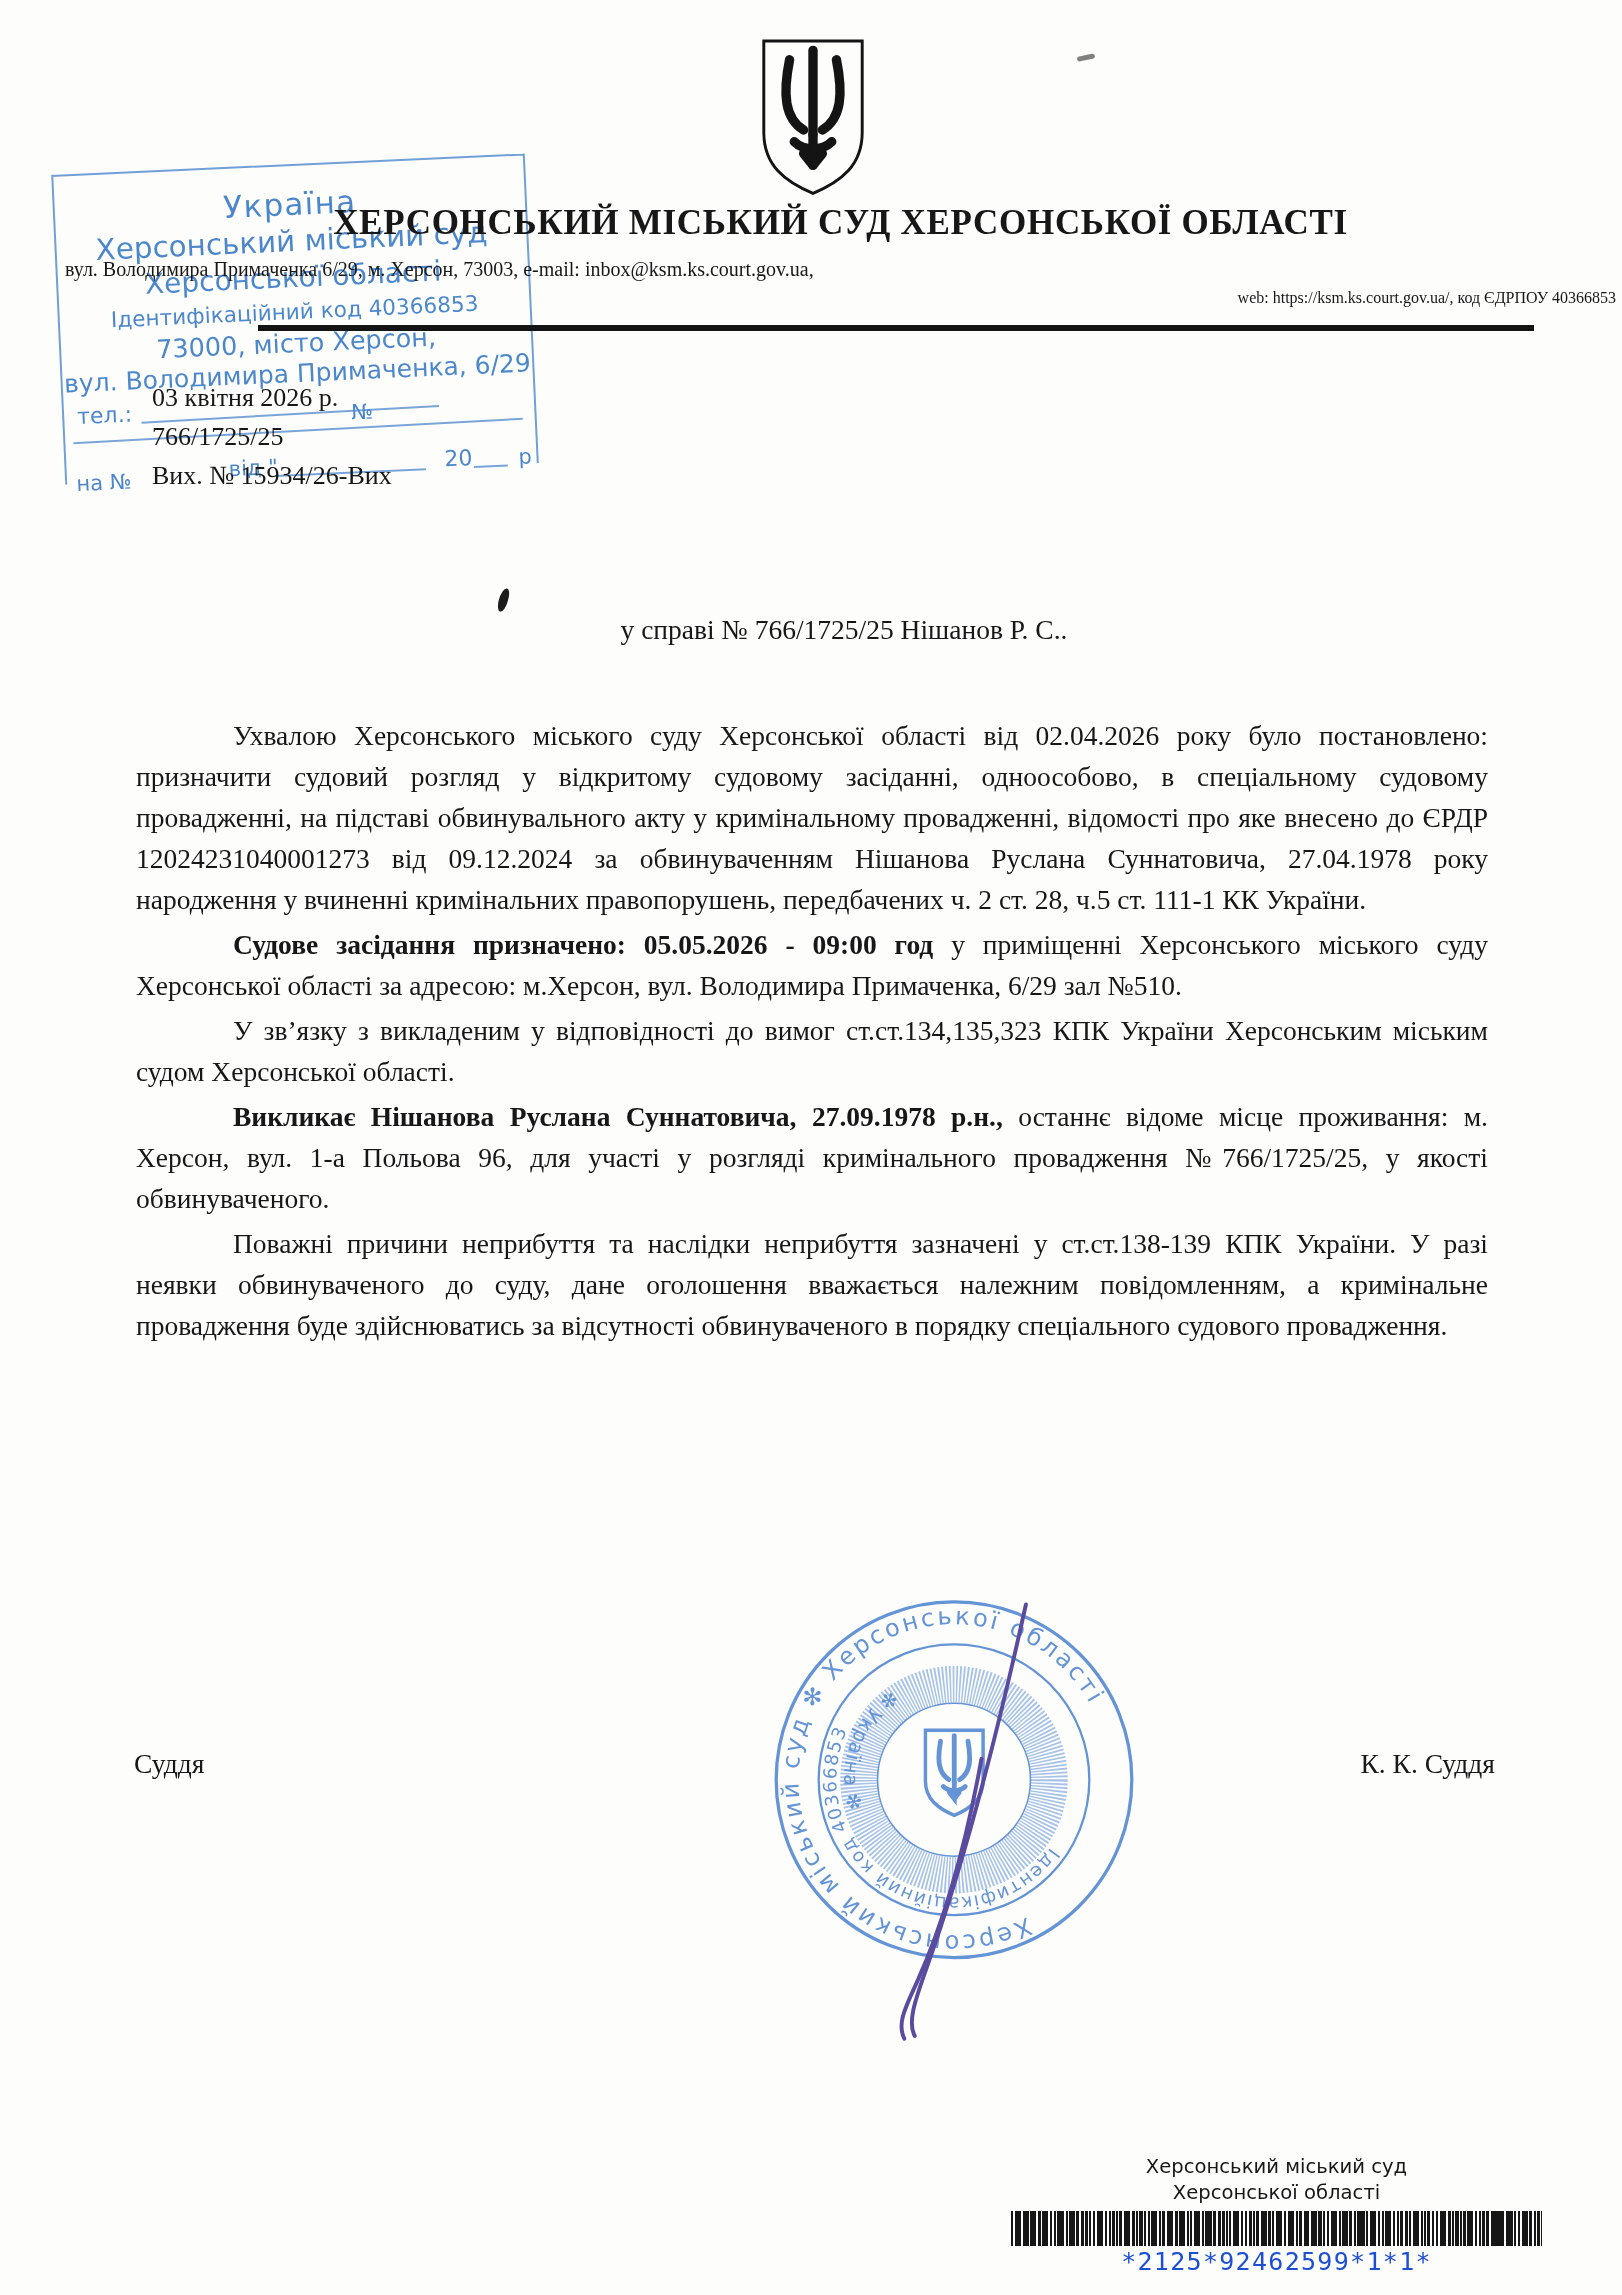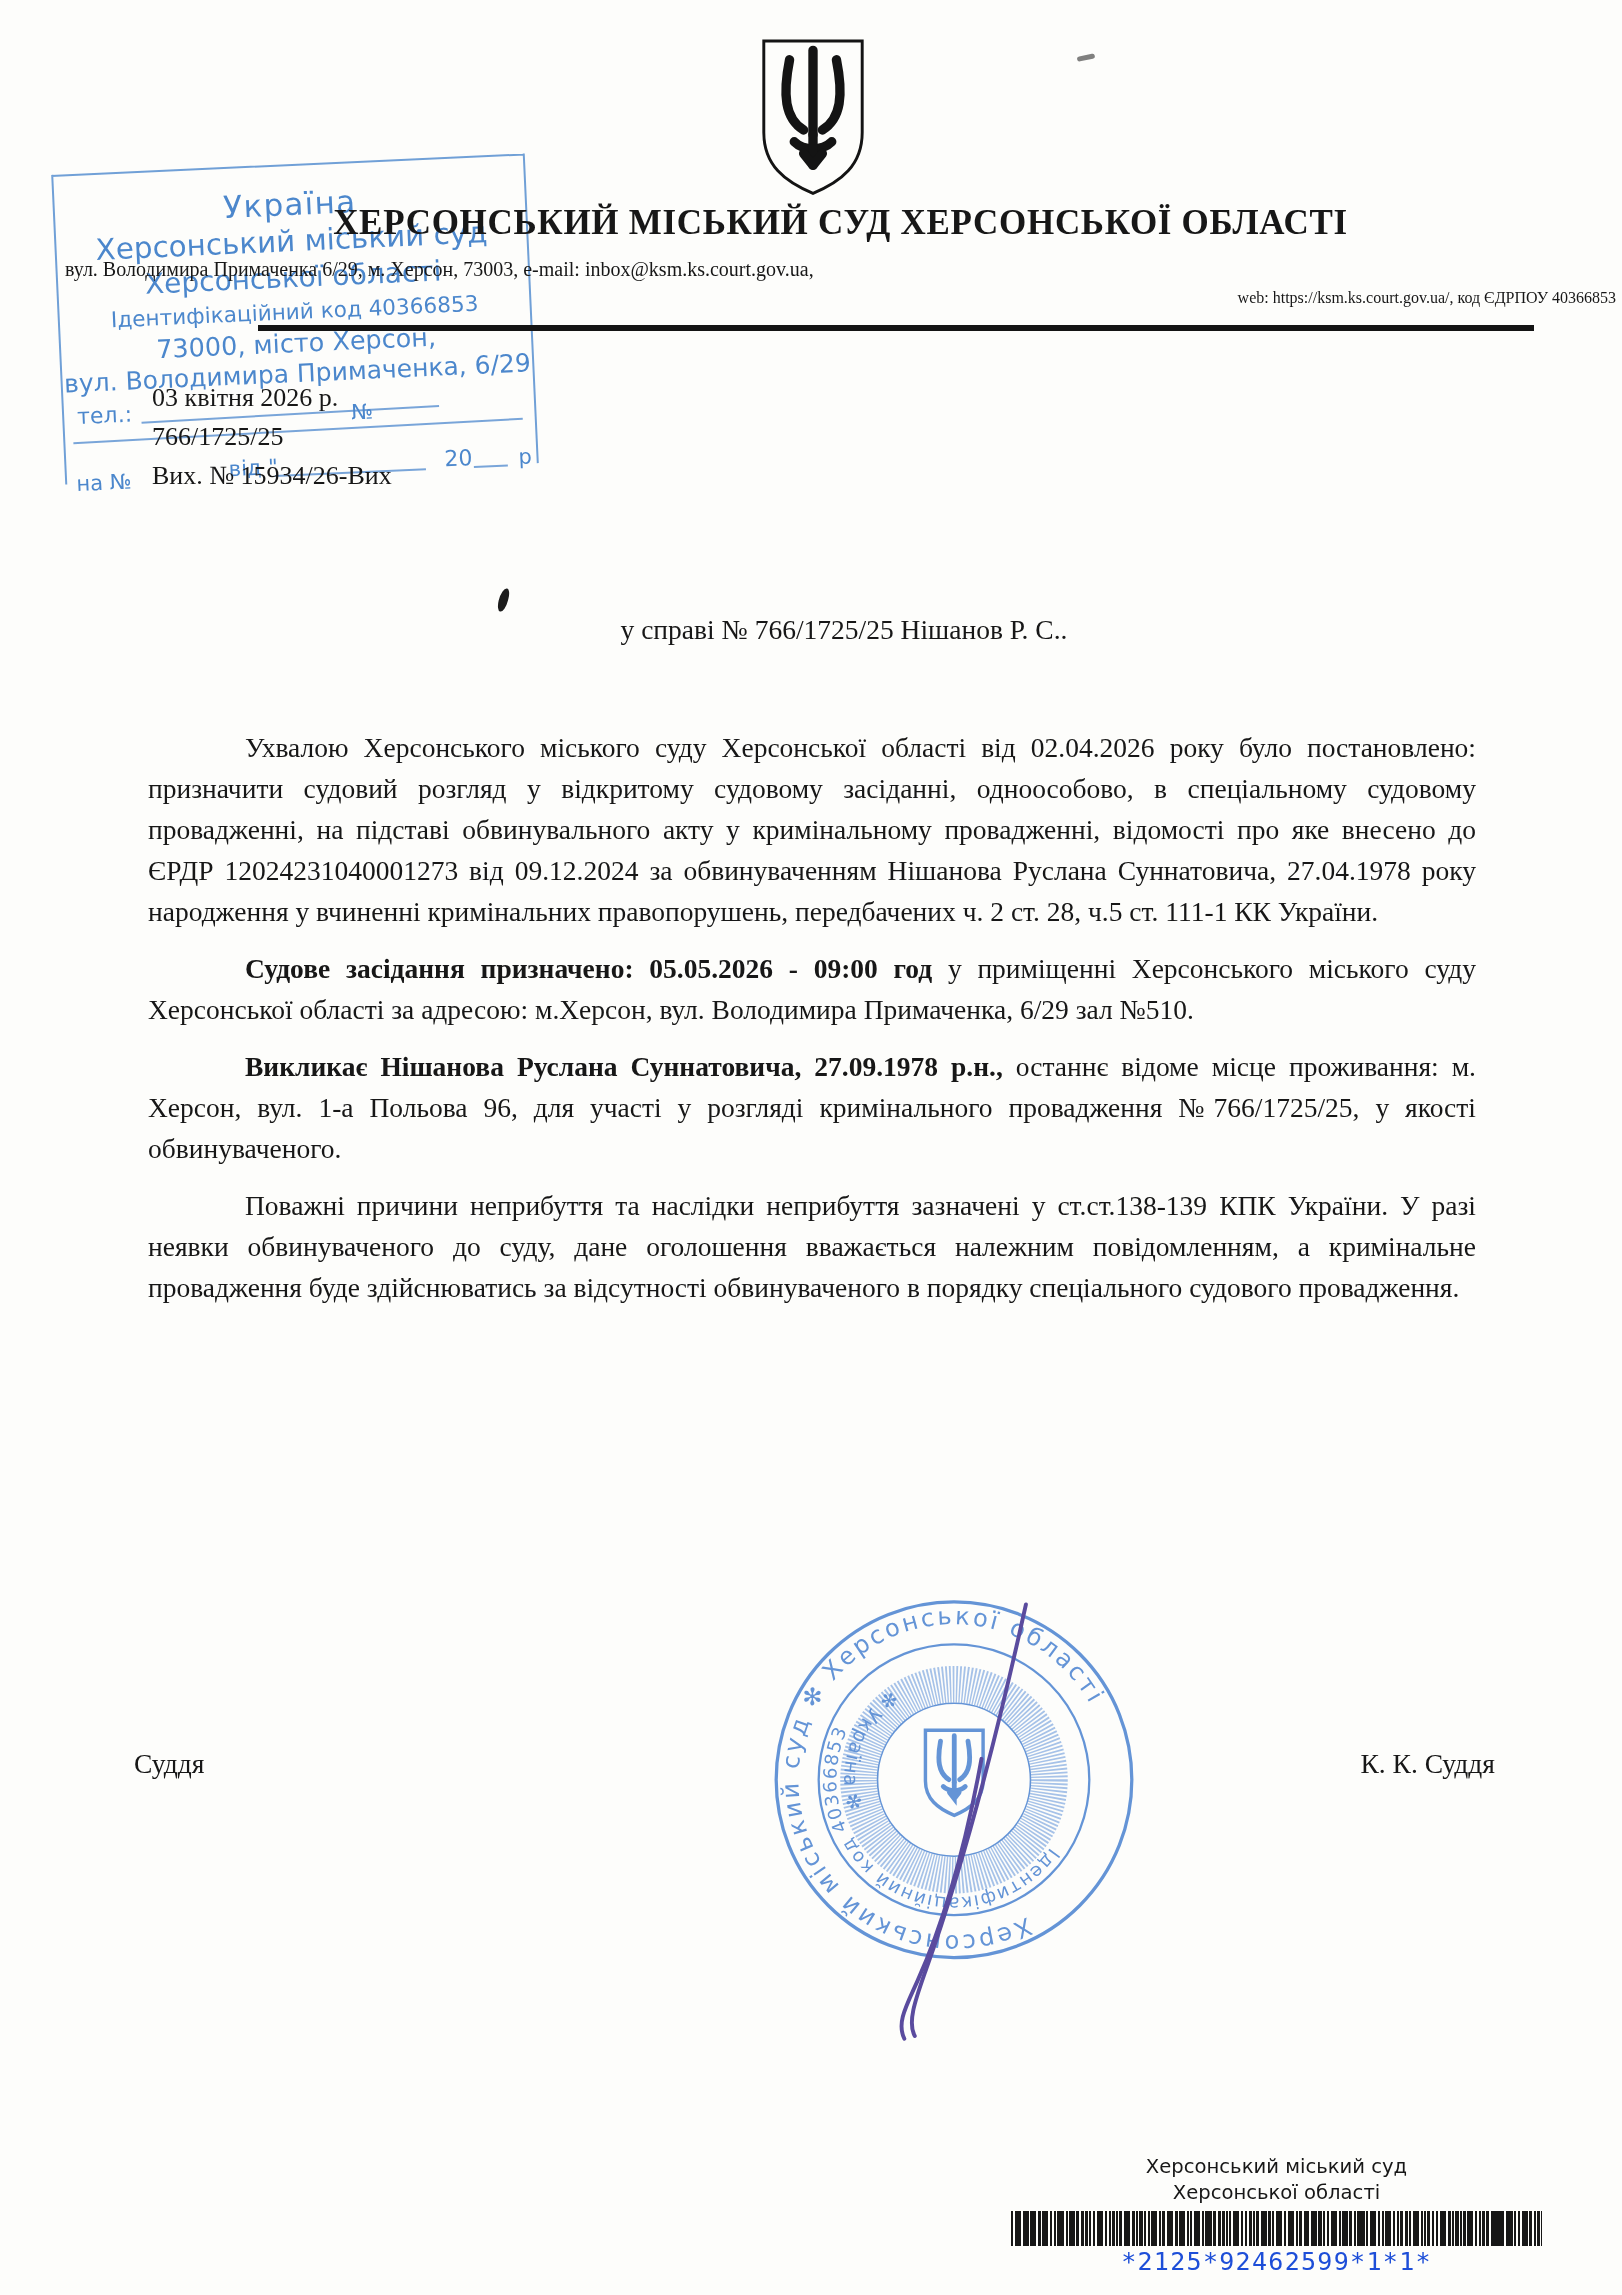"Ухвалою Херсонського міського суду" .body-text p { margin: 16px -> 4px }
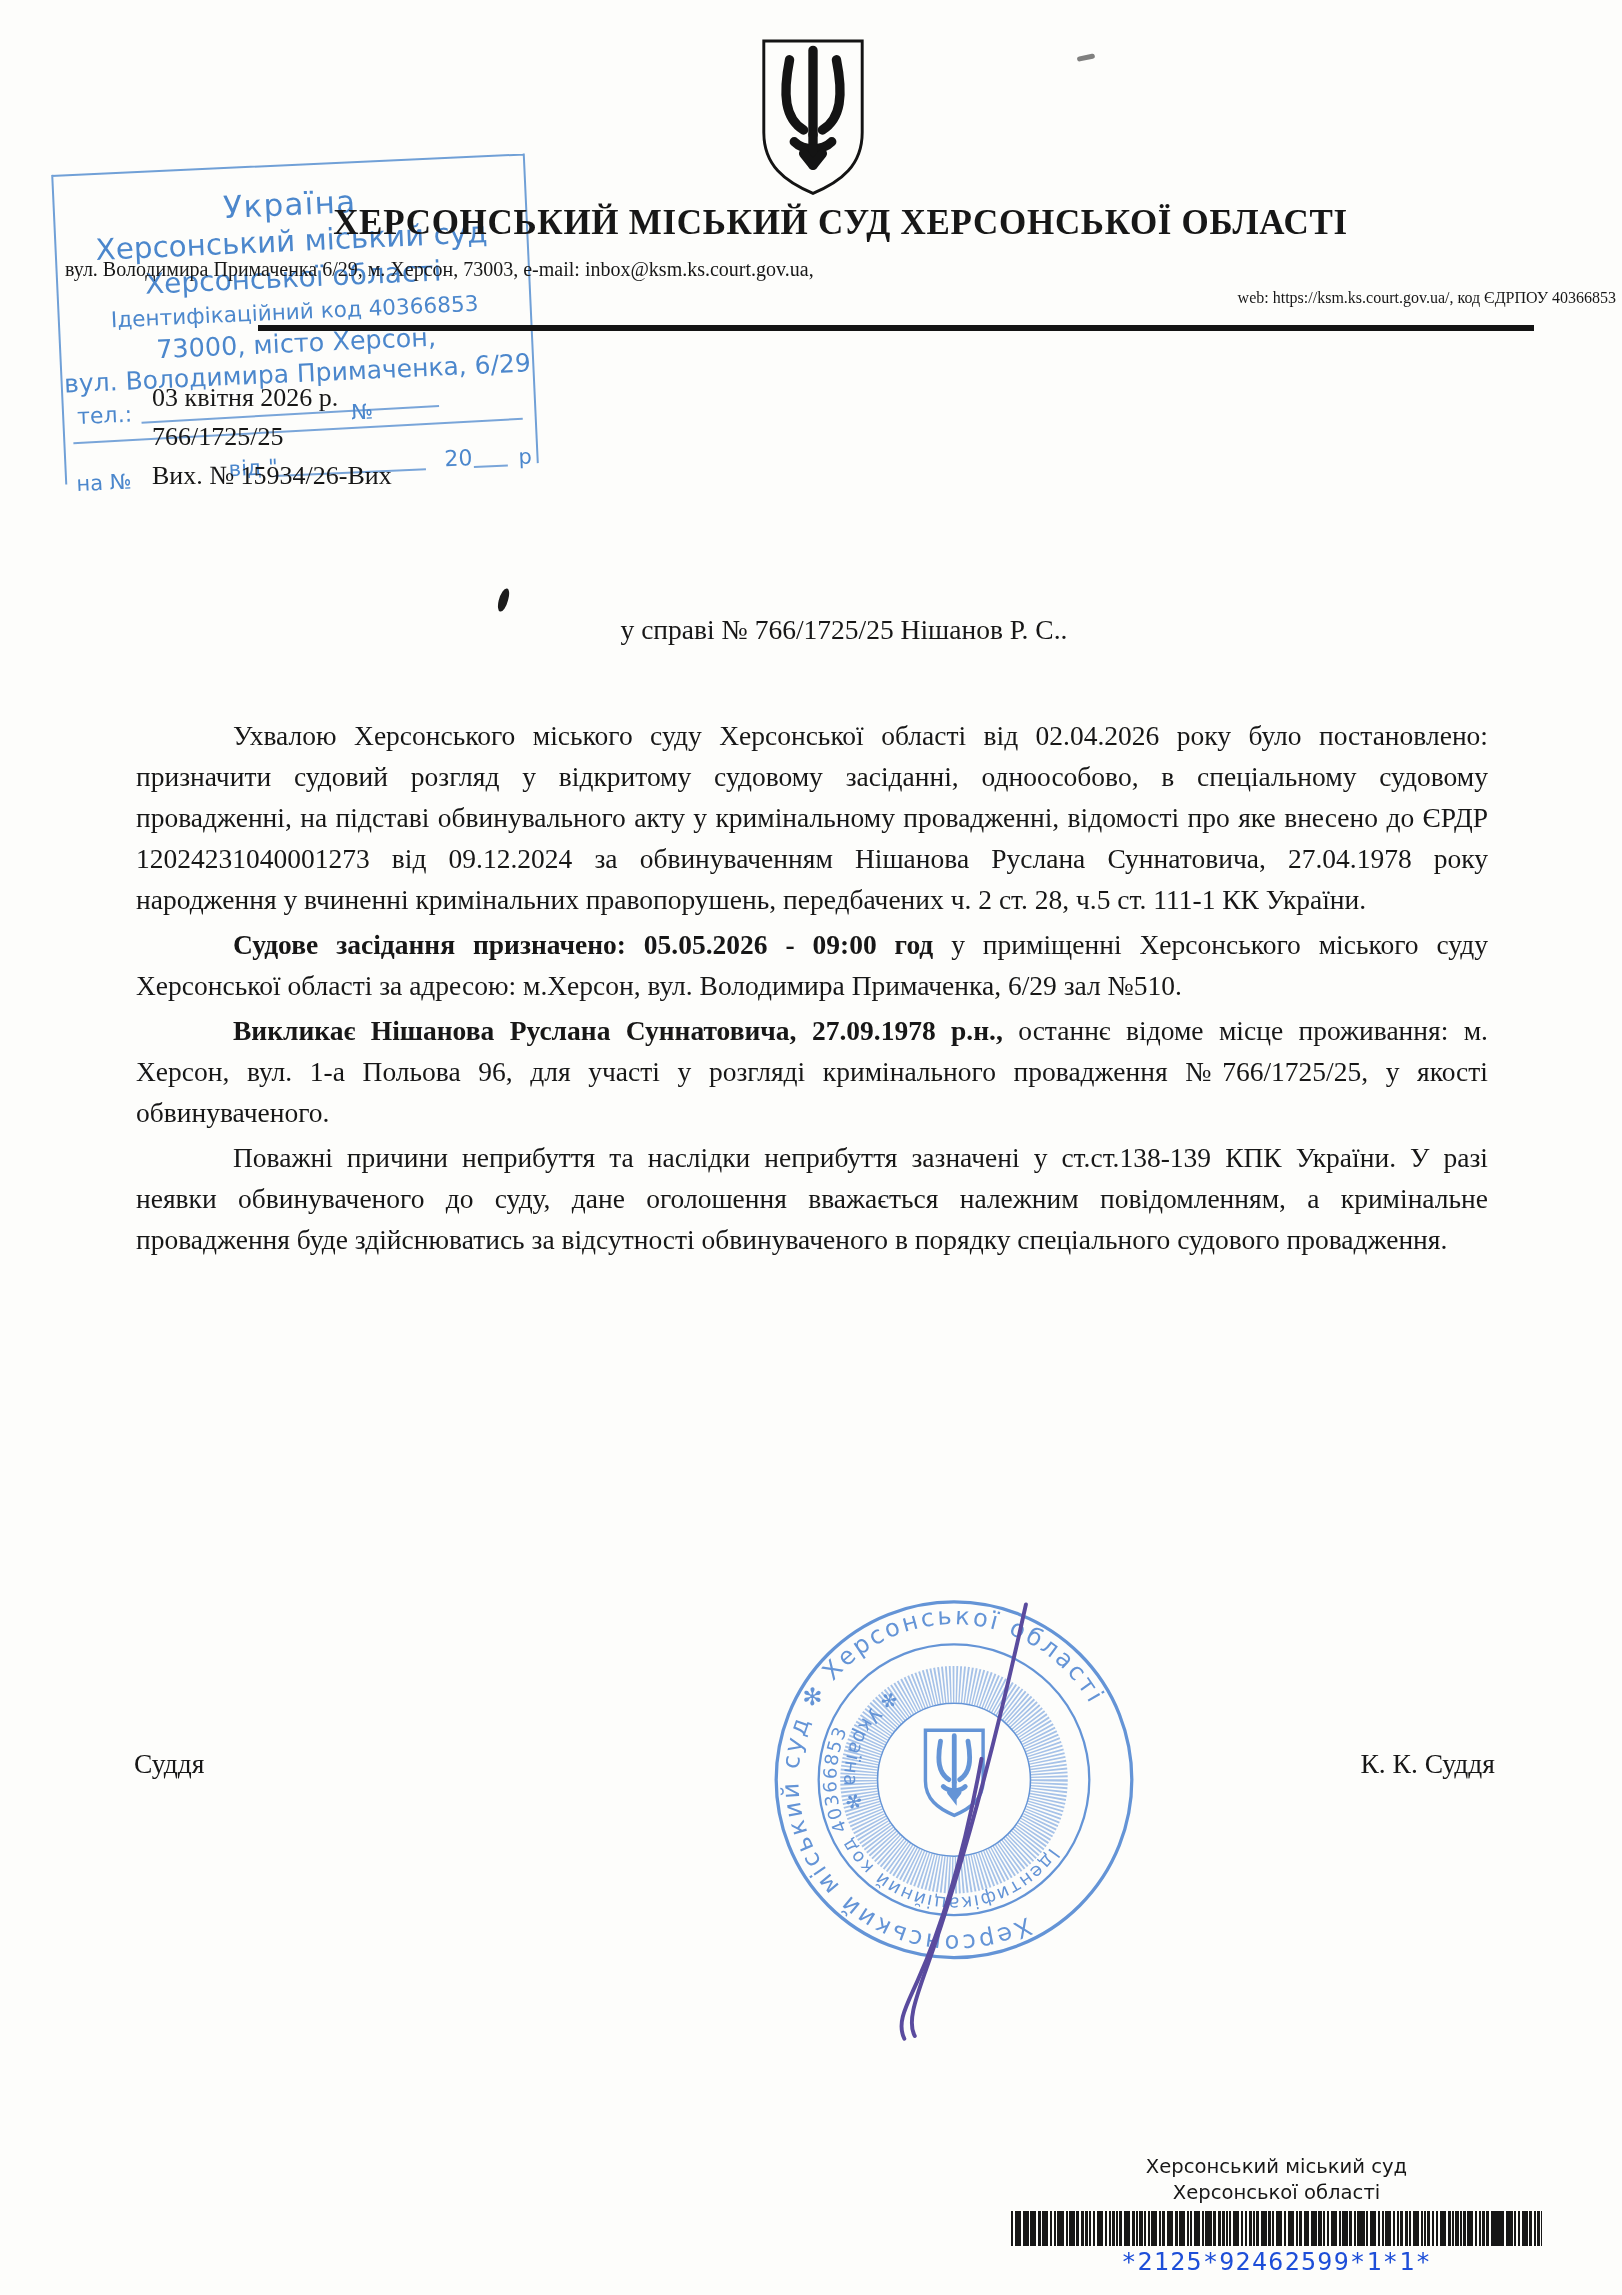"У зв’язку з викладеним у" p { html: none -> <p><span>У зв’язку з викладеним у відповідності до вимог ст.ст.134,135,323 КПК України Херсонським міським судом Херсонської області.</span></p> }
